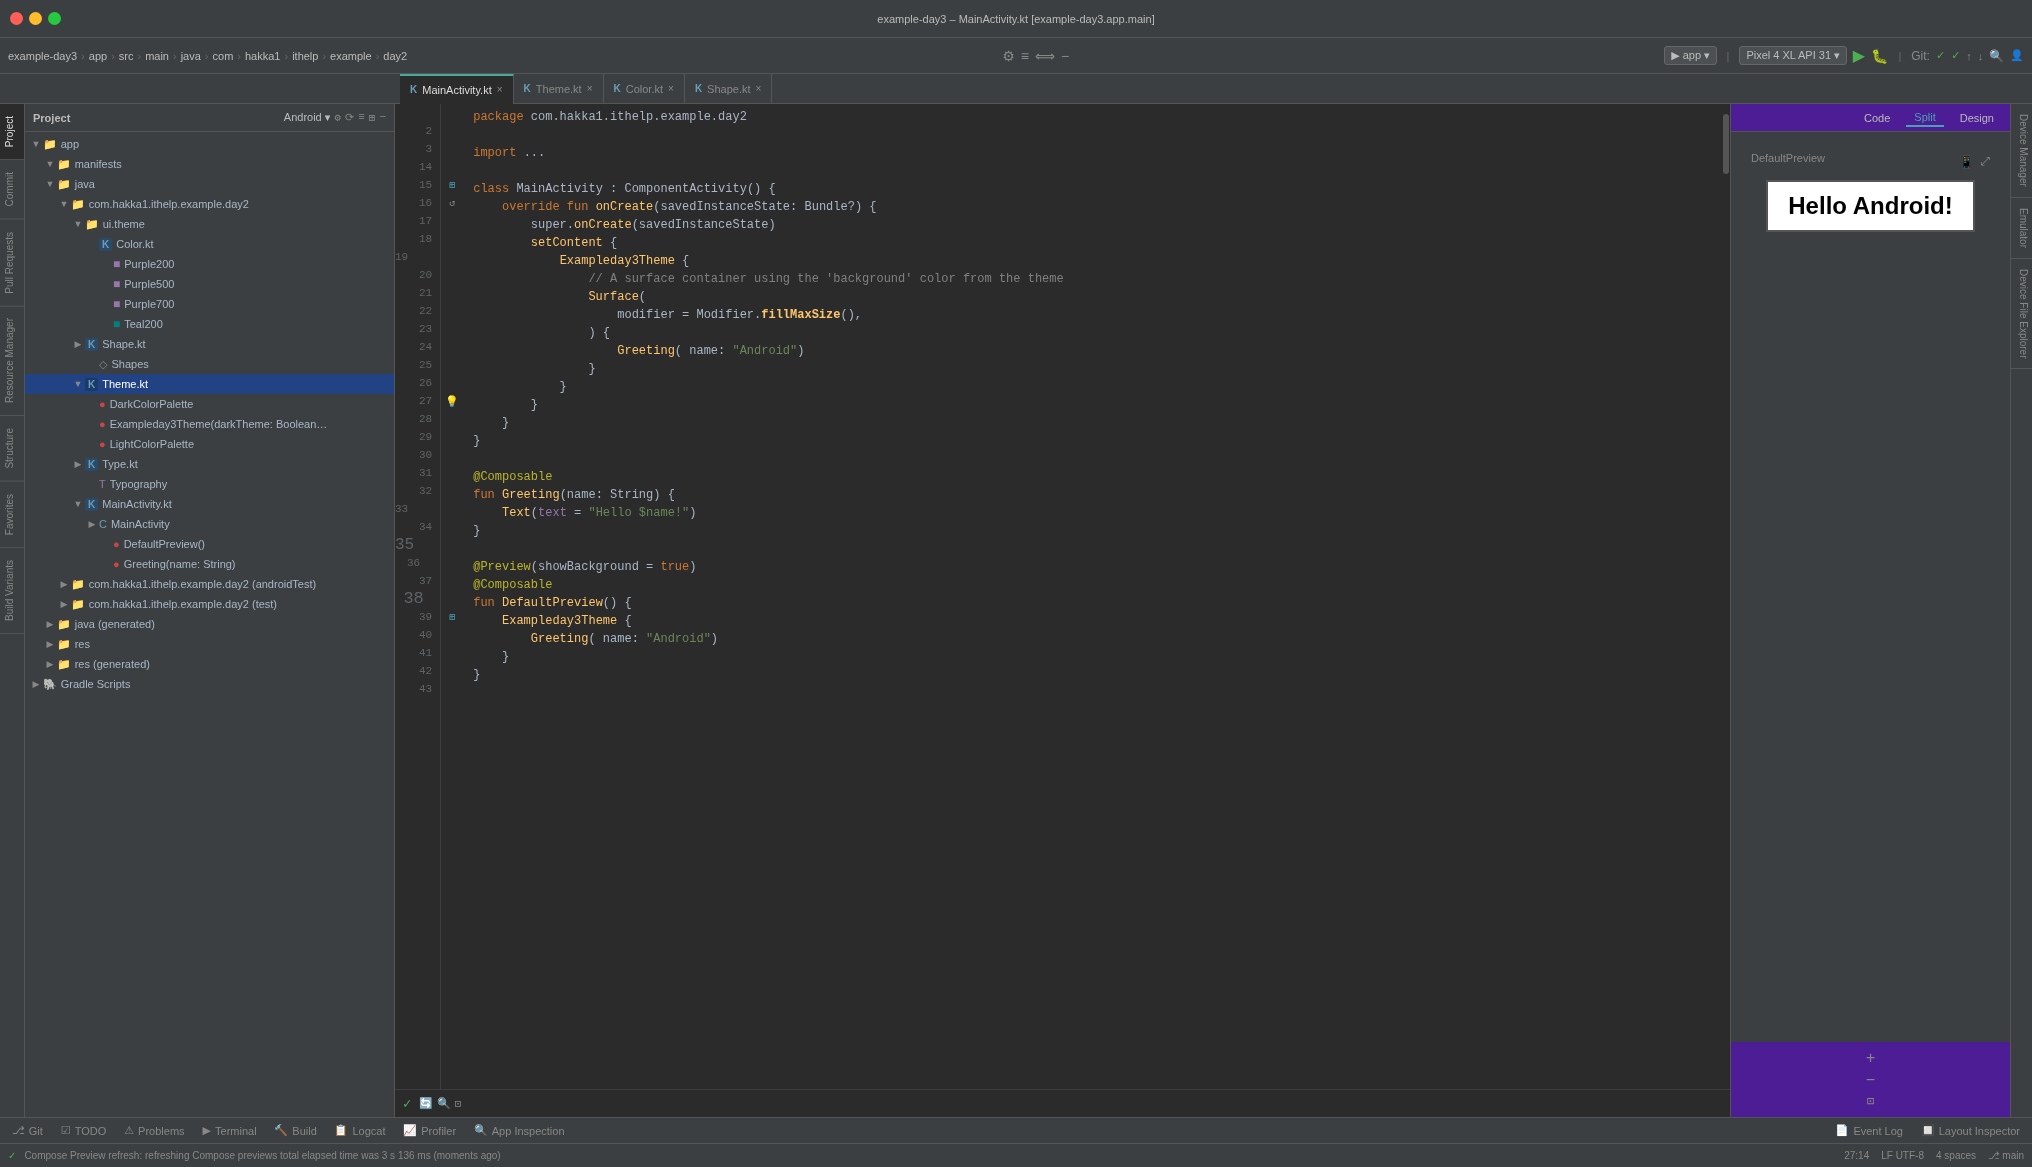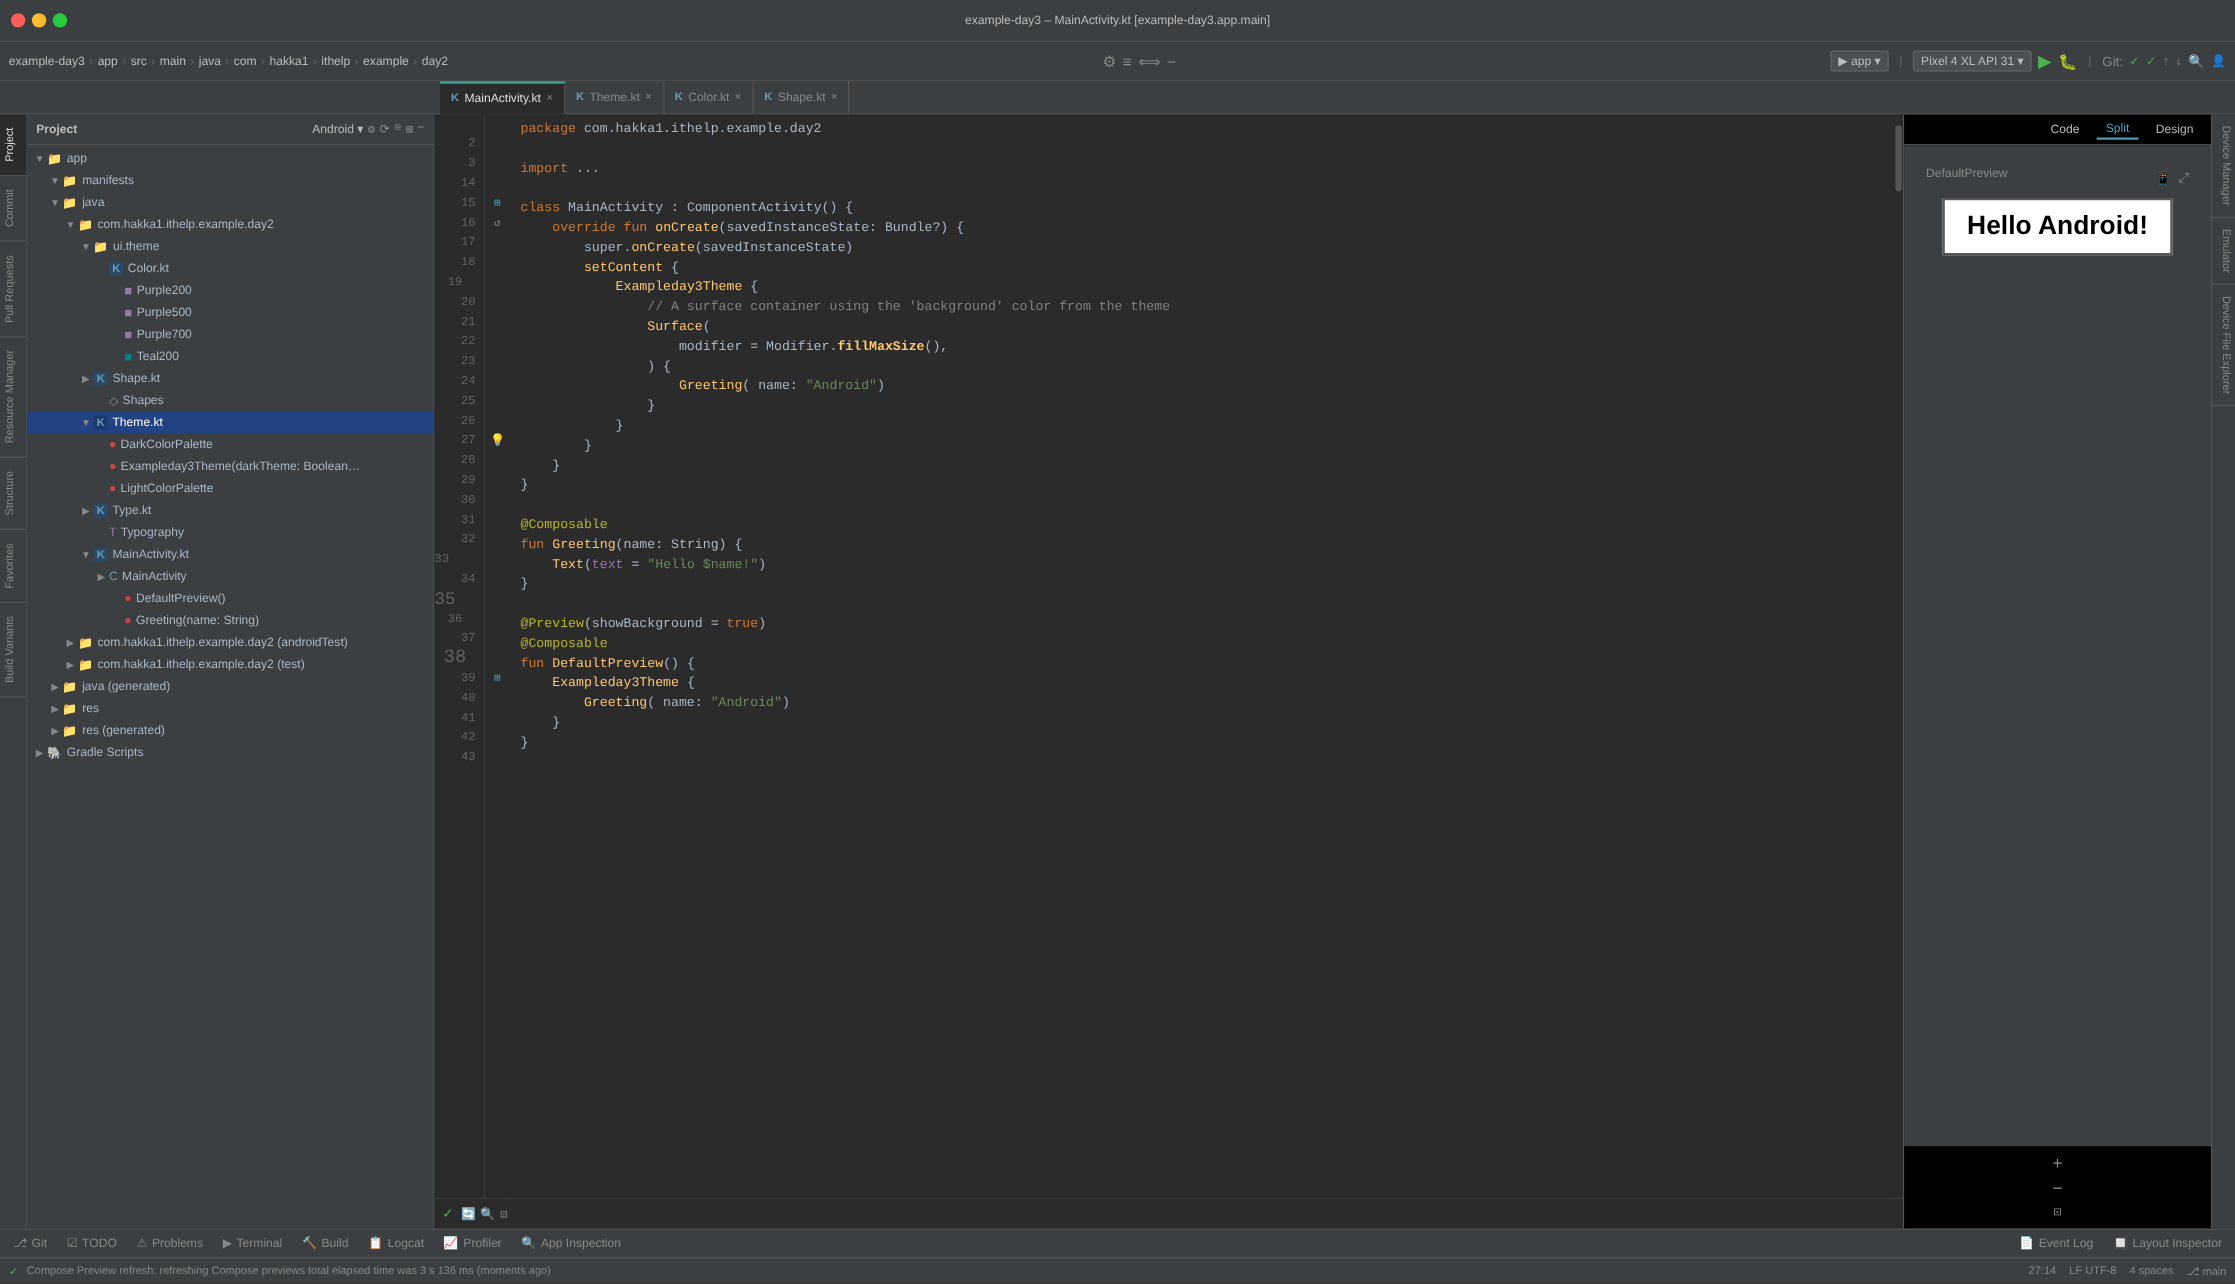"Code" .right-panel { background: #000000 -> #4c1d95 }
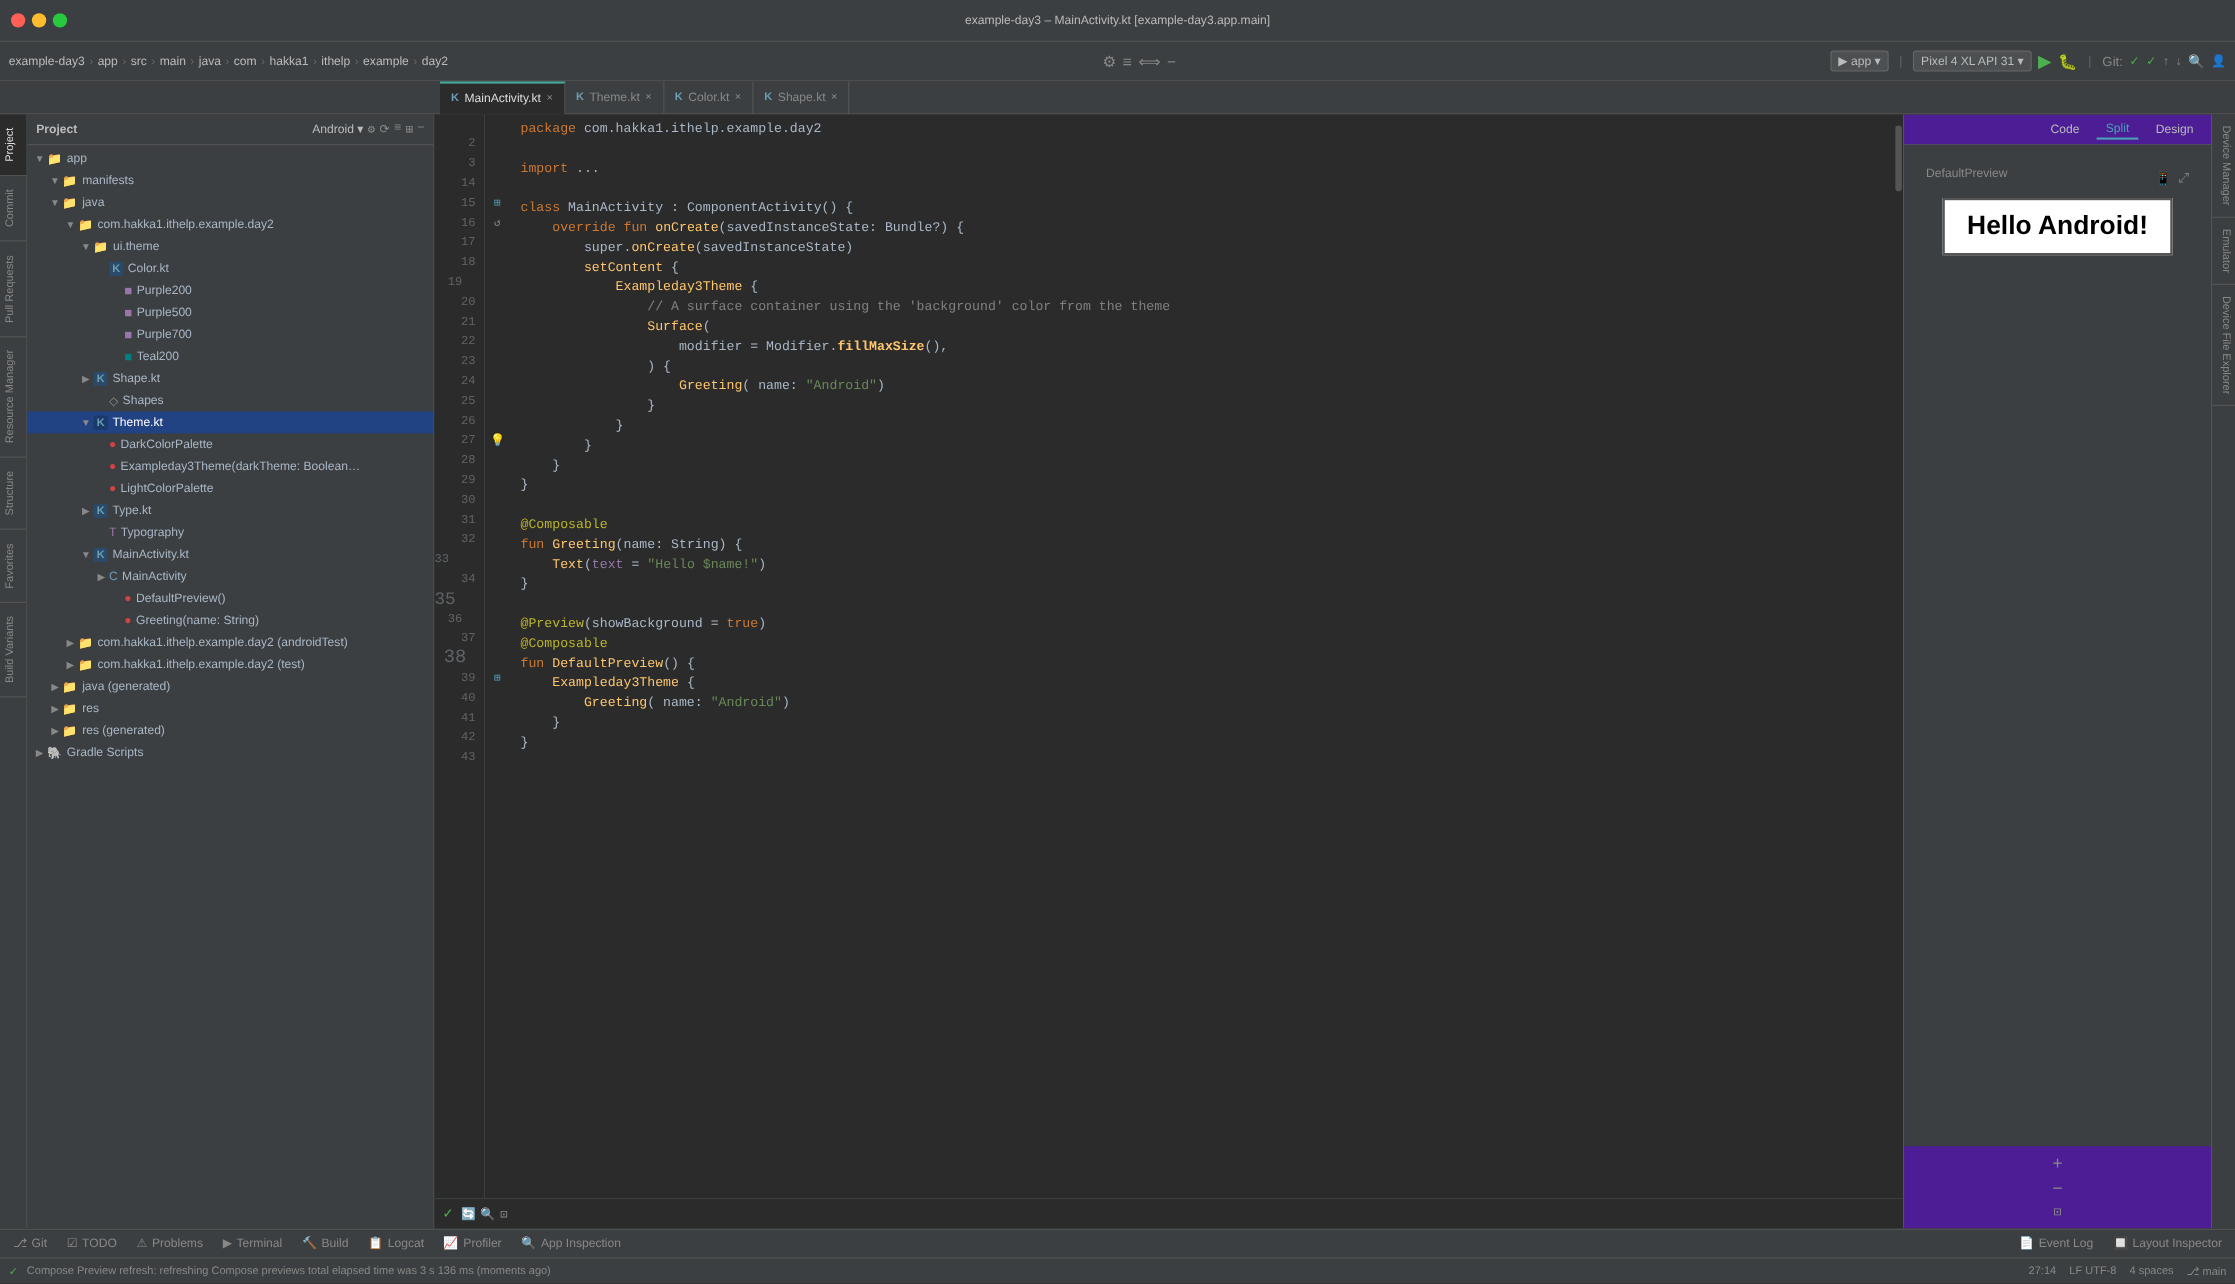"19" div { text-align: center -> left }
